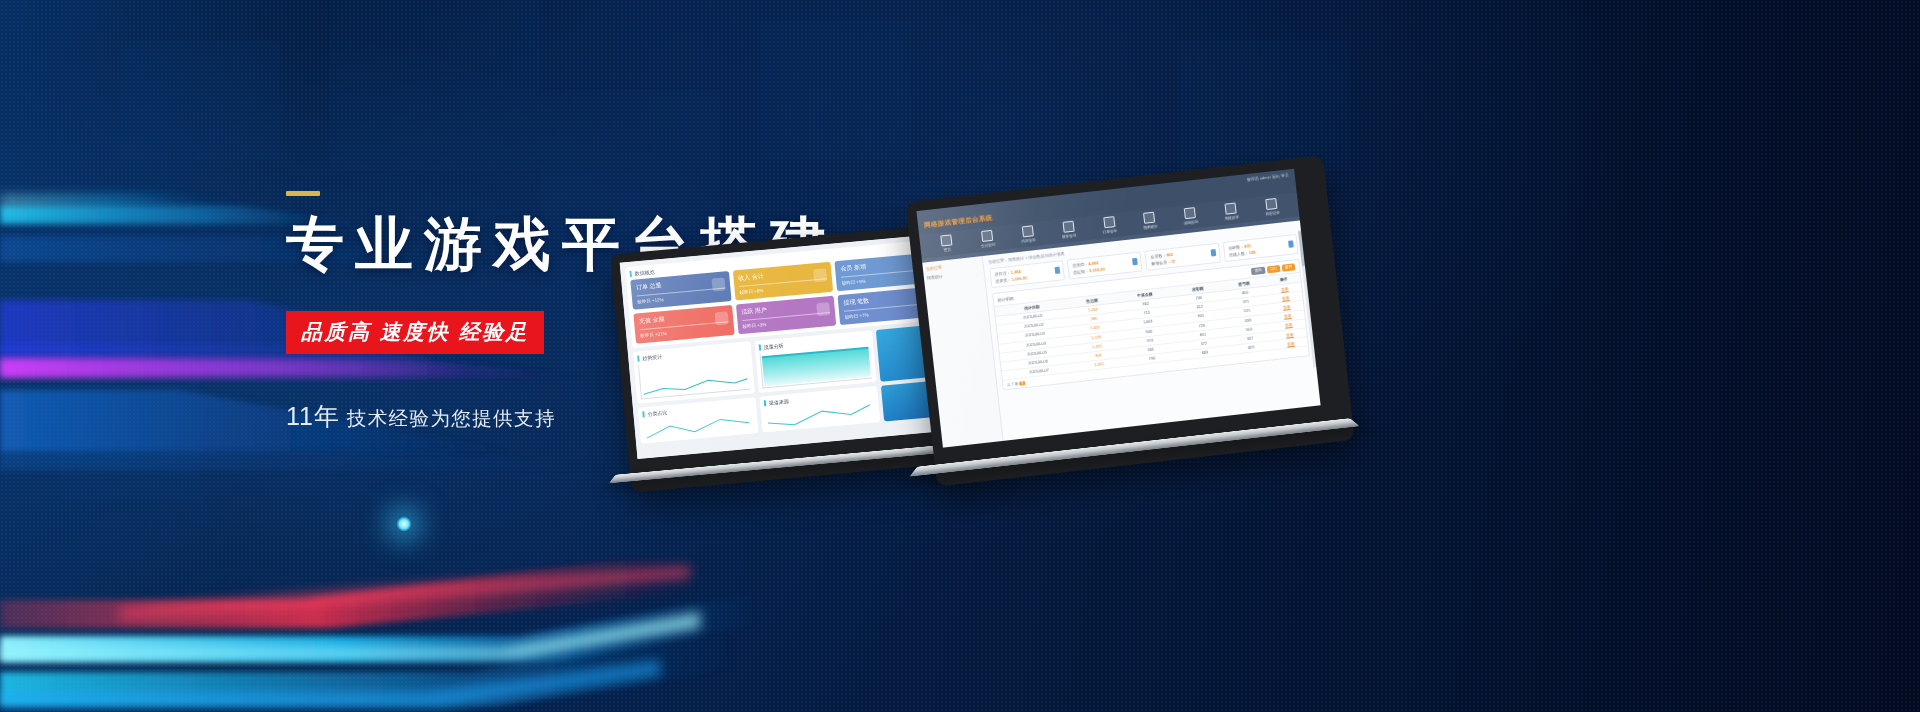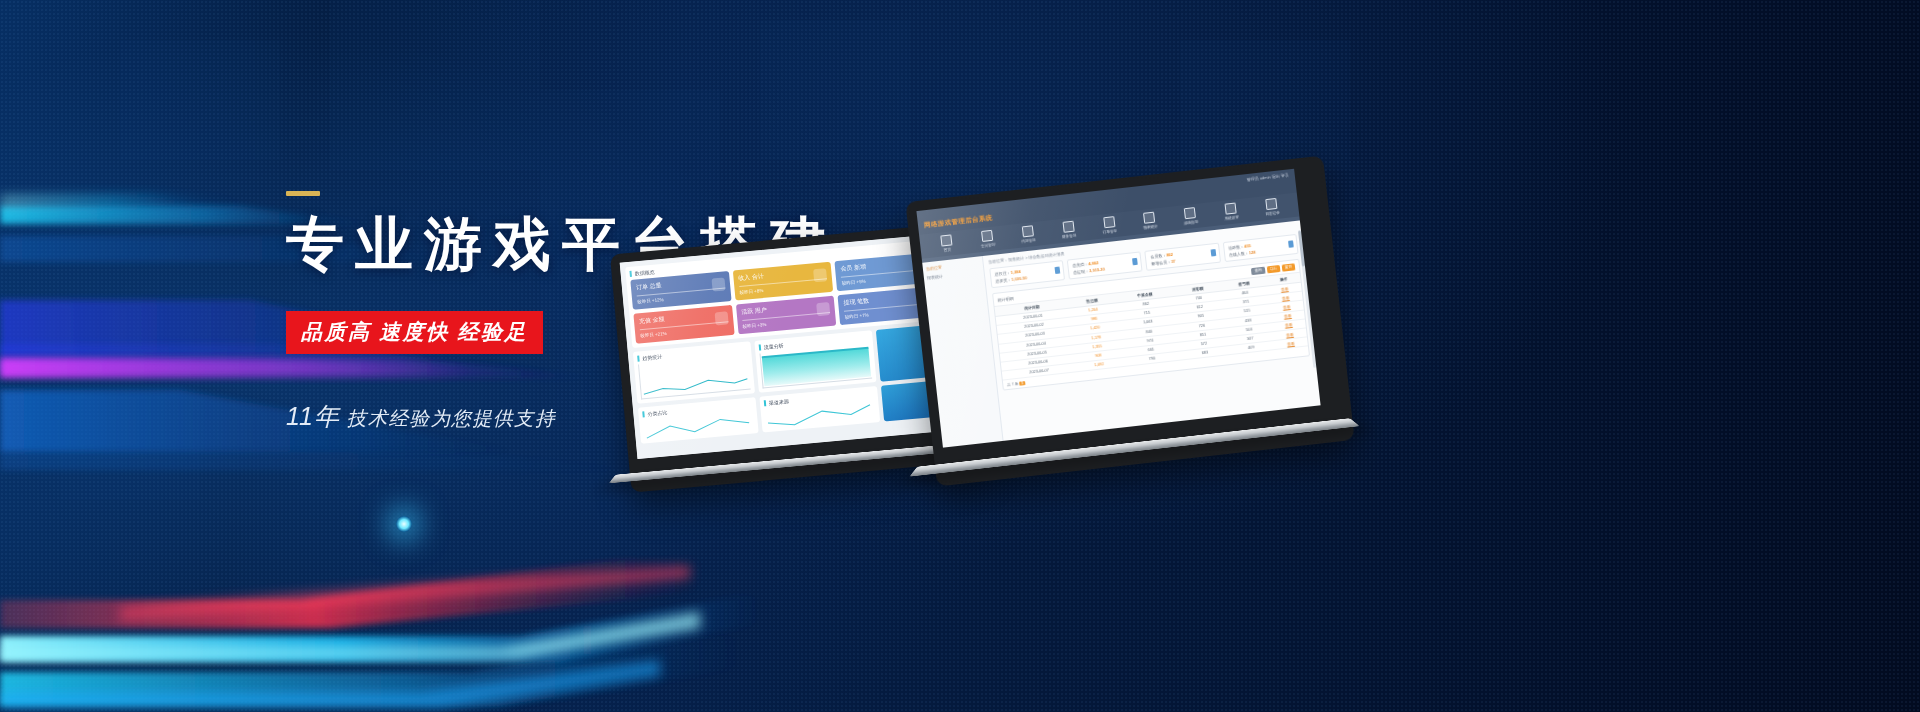"品质高 速度快 经验足" .badge { font-family: Liberation Serif, serif -> none }
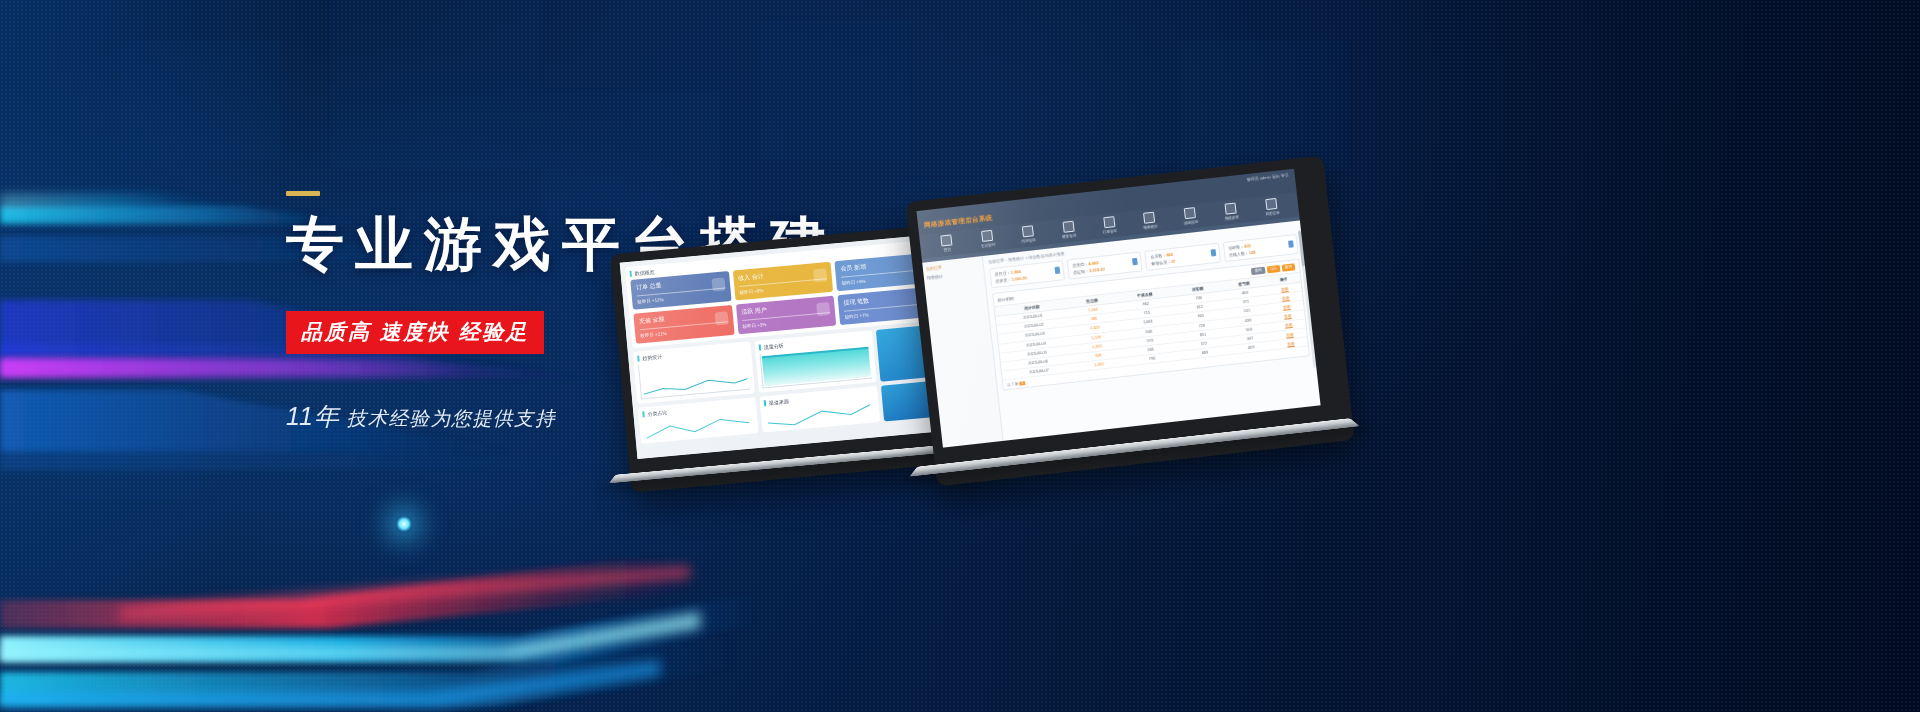"11年 技术经验为您提供支持" .subline { font-style: italic -> none }
